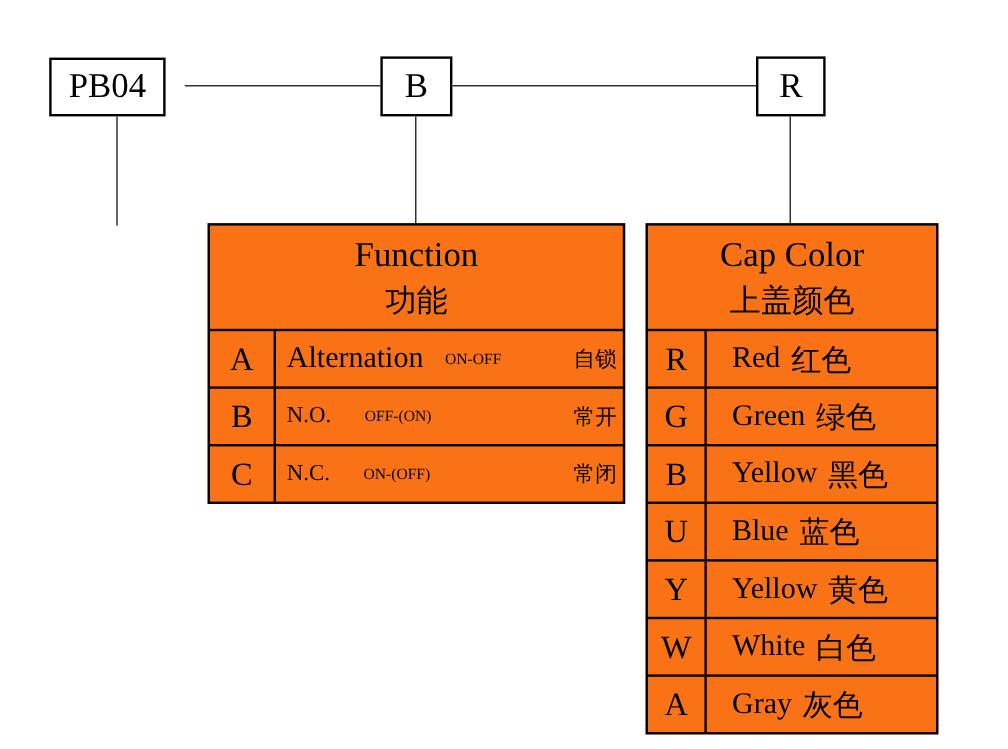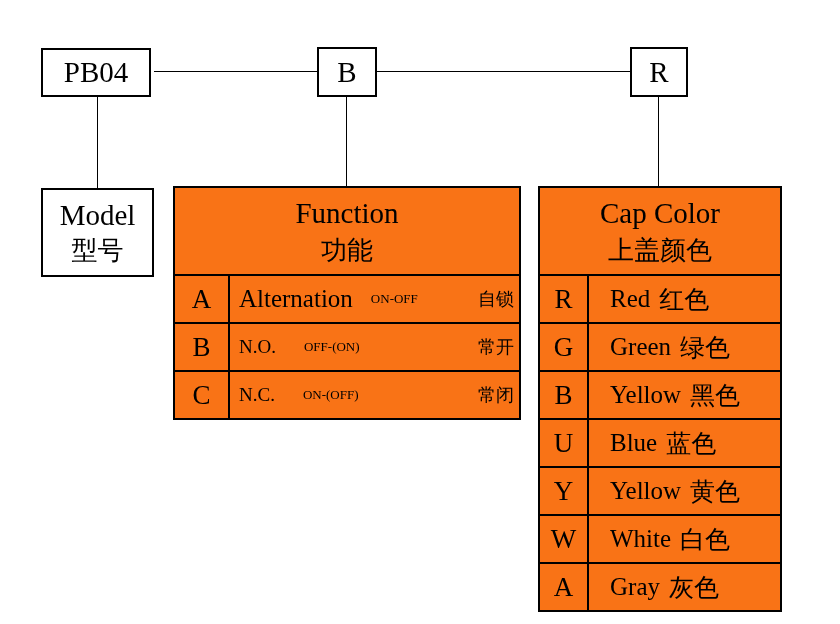"PB04" .box-pb04 { width: 110px -> 97px }
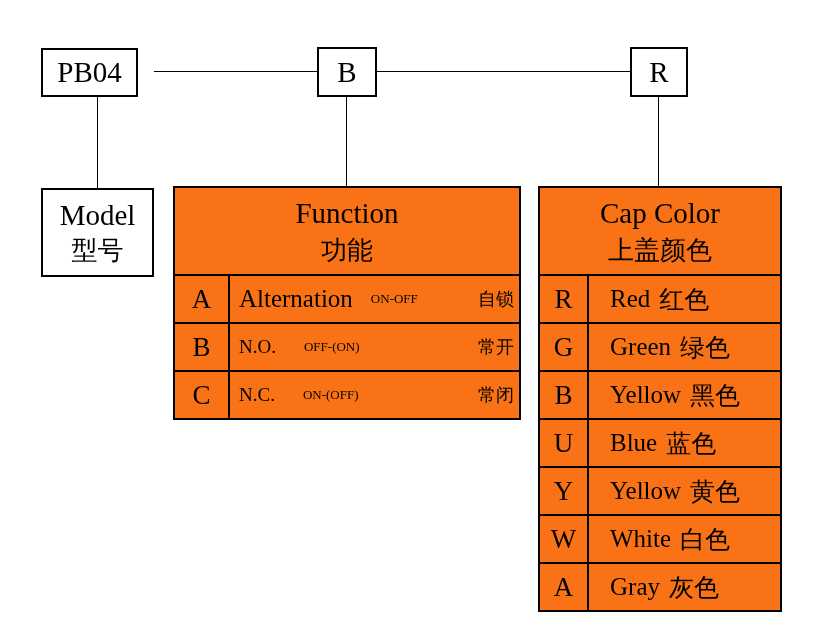"Model" div.model-box { html: <div> <span>Model</span> <span>型号</span> </div> -> none }
